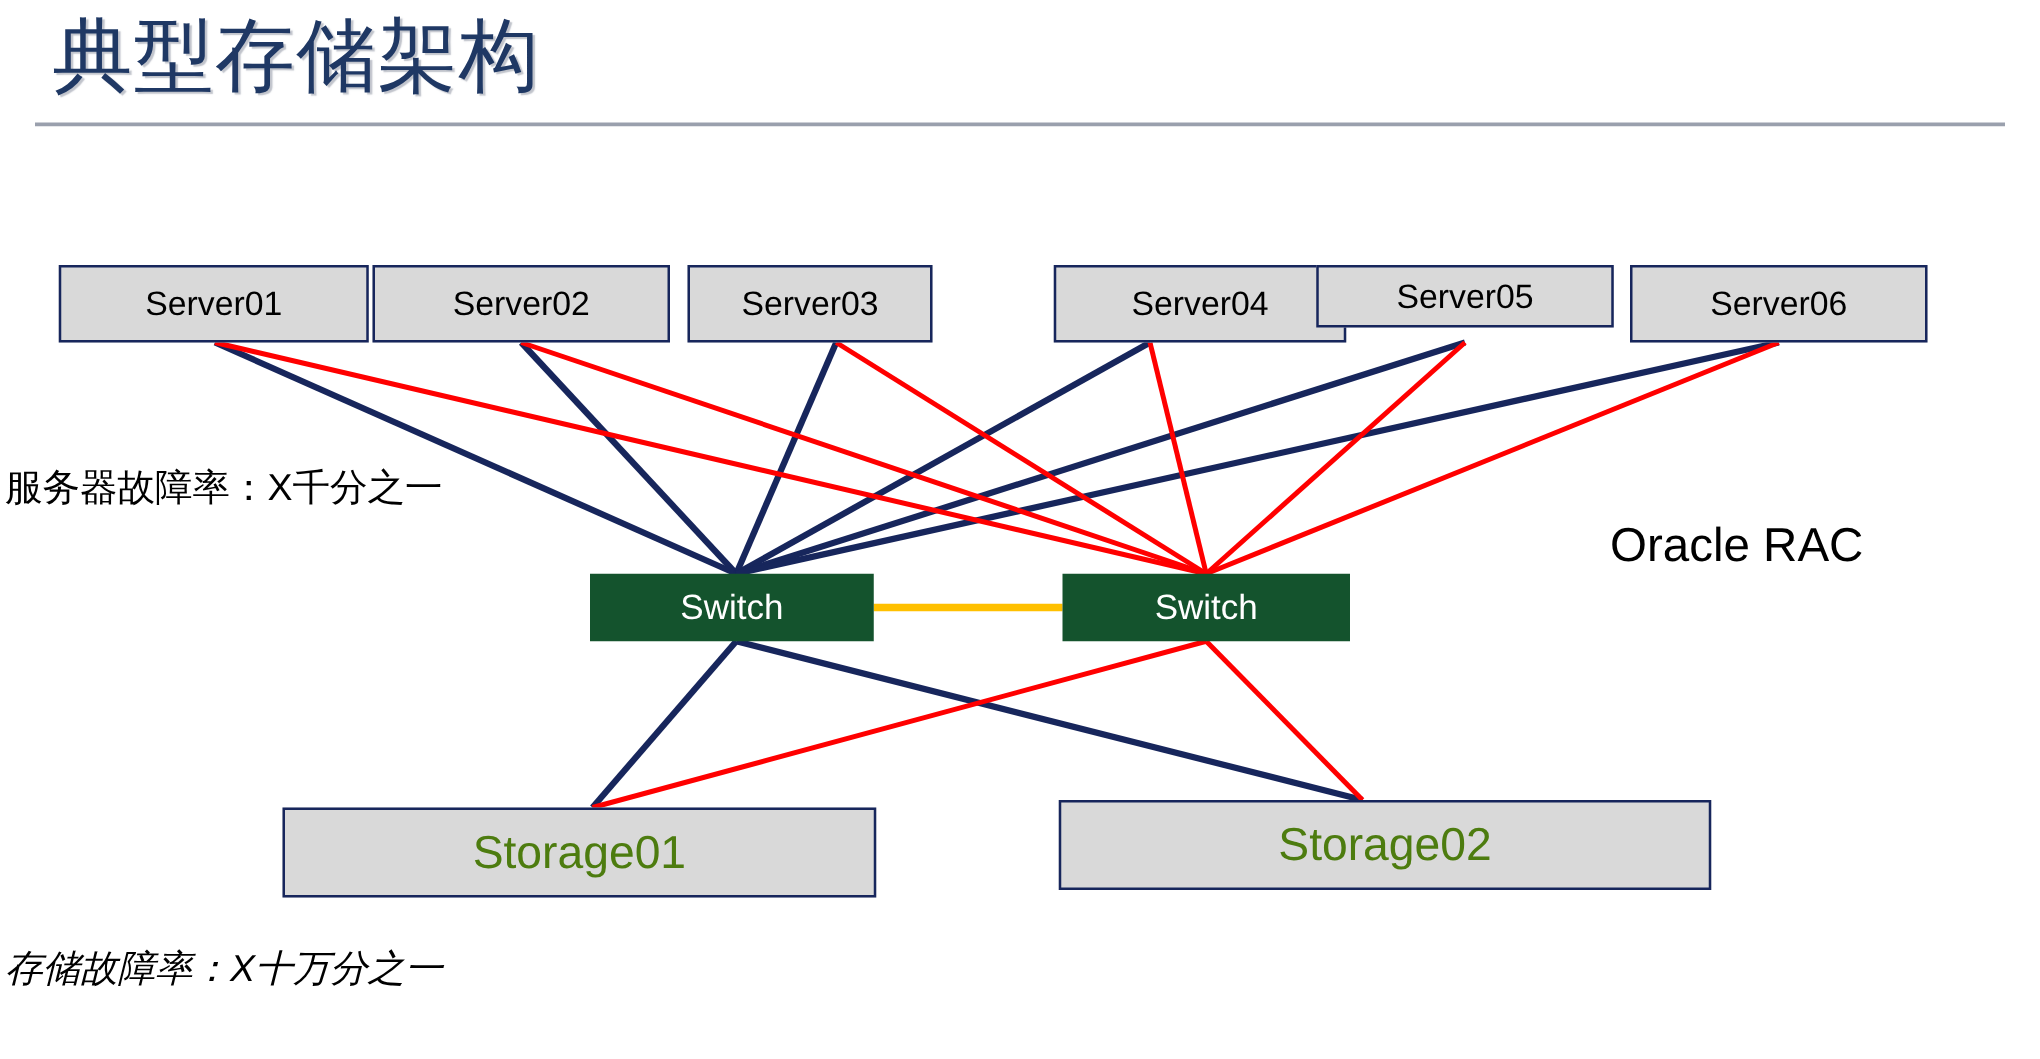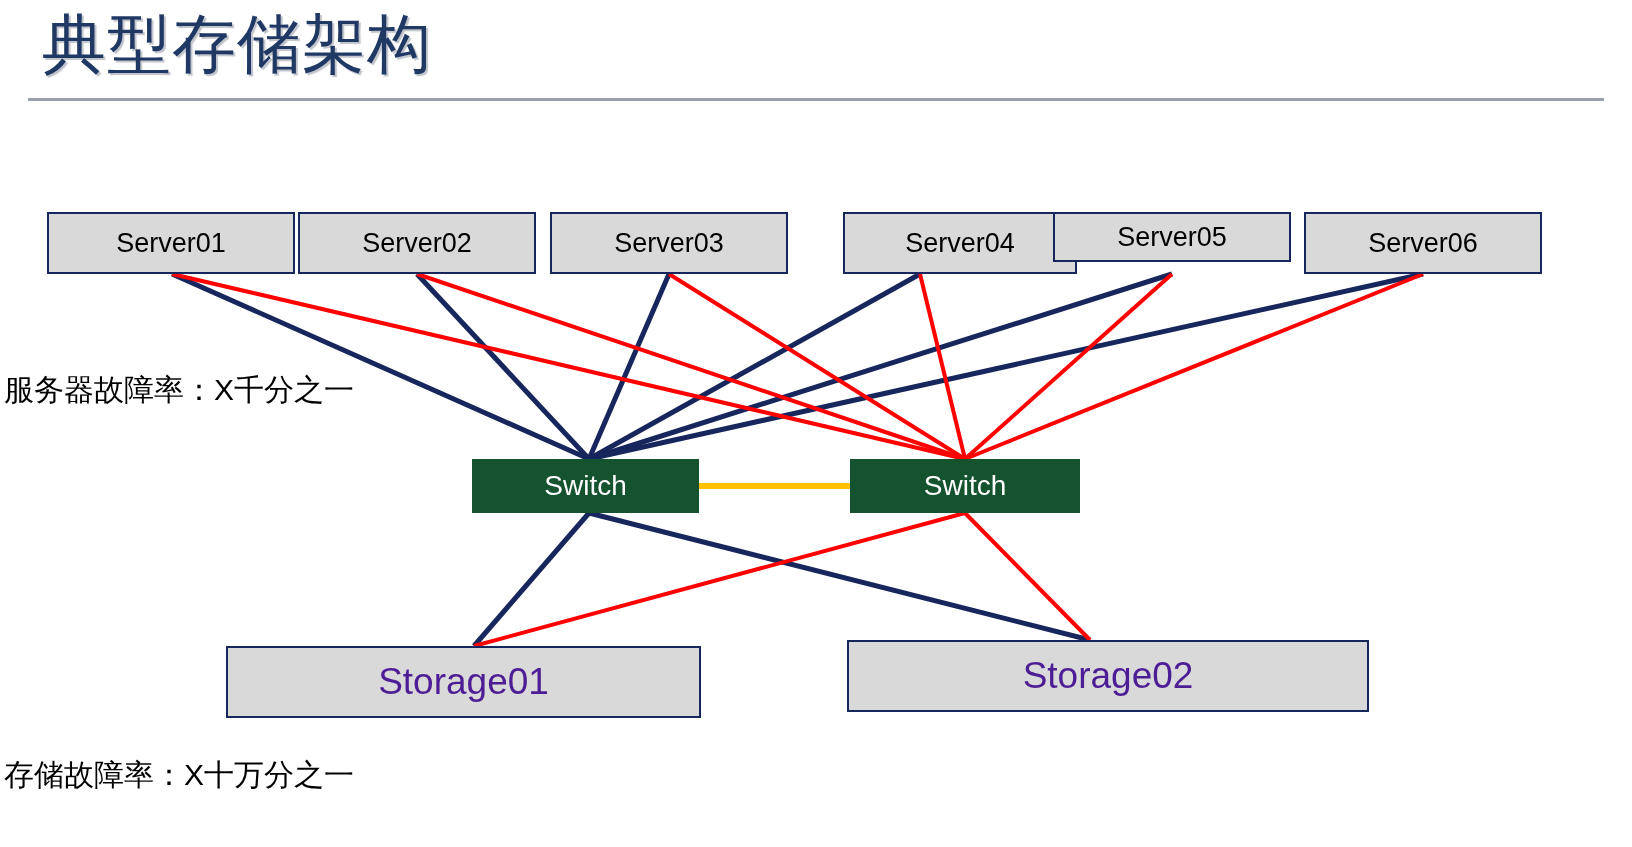"Server03" div.node { width: 238px -> 196px }
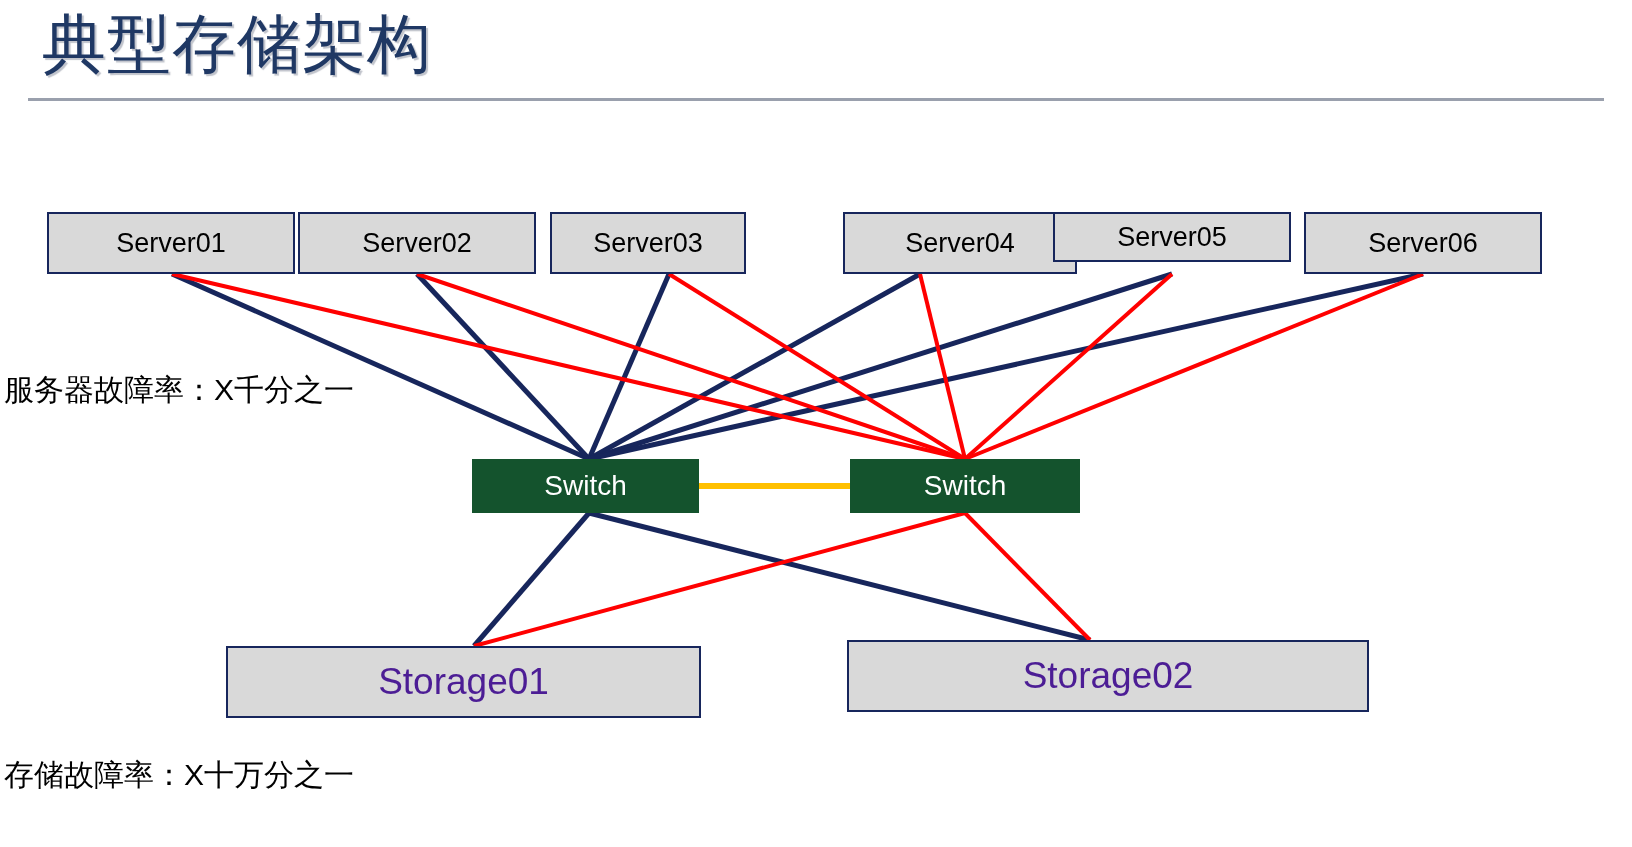"Oracle RAC" div { html: none -> <div>Oracle RAC</div> }
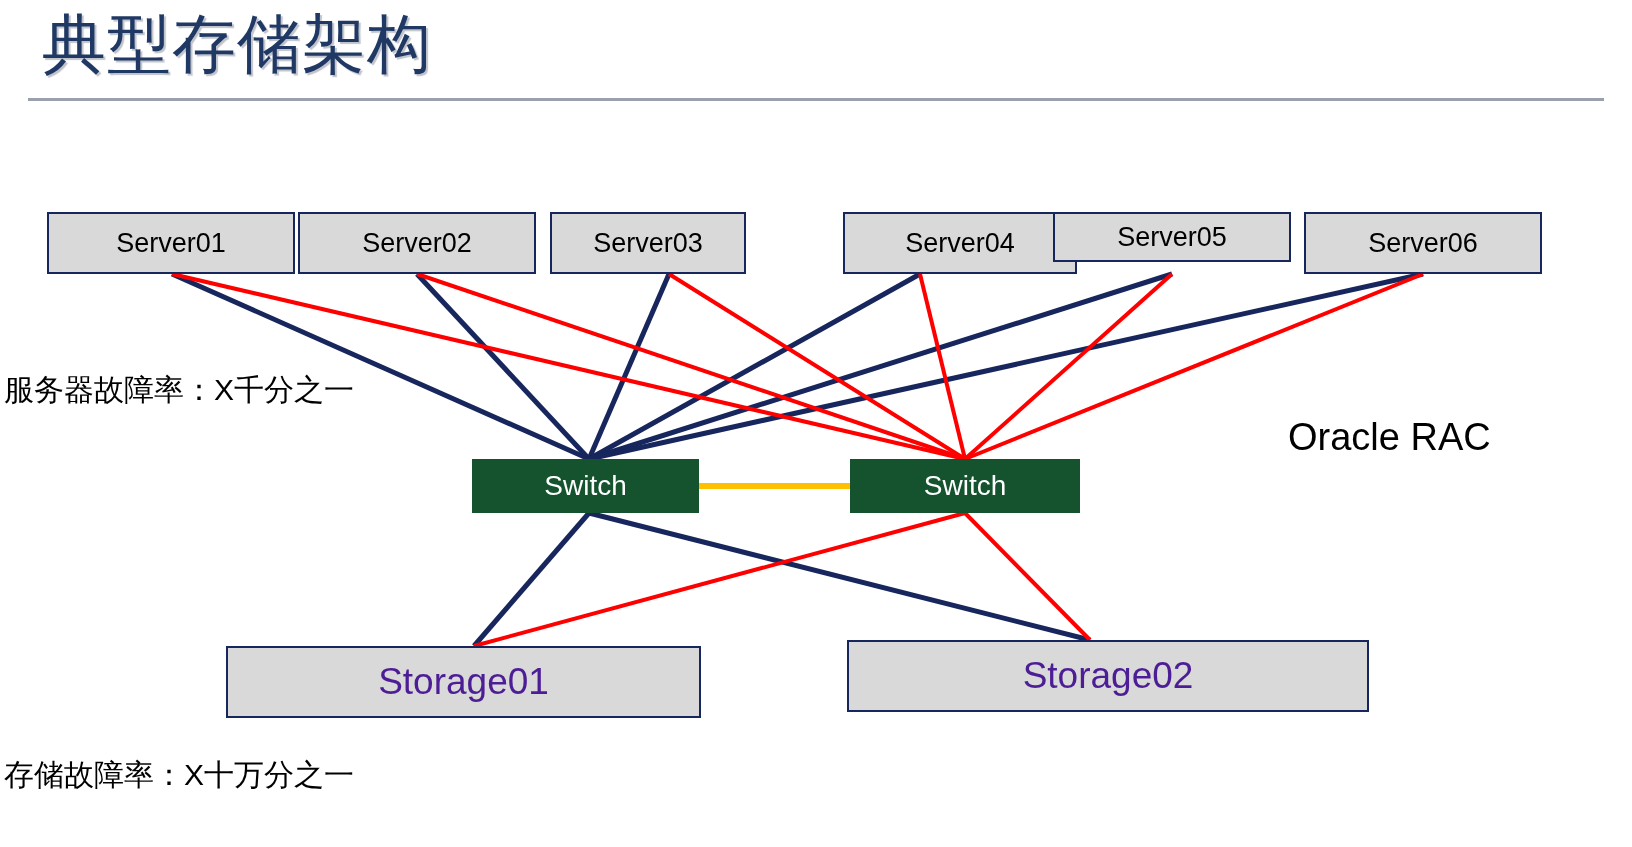"Storage01" .storage-box { color: #4c1d95 -> #4d7c0f }
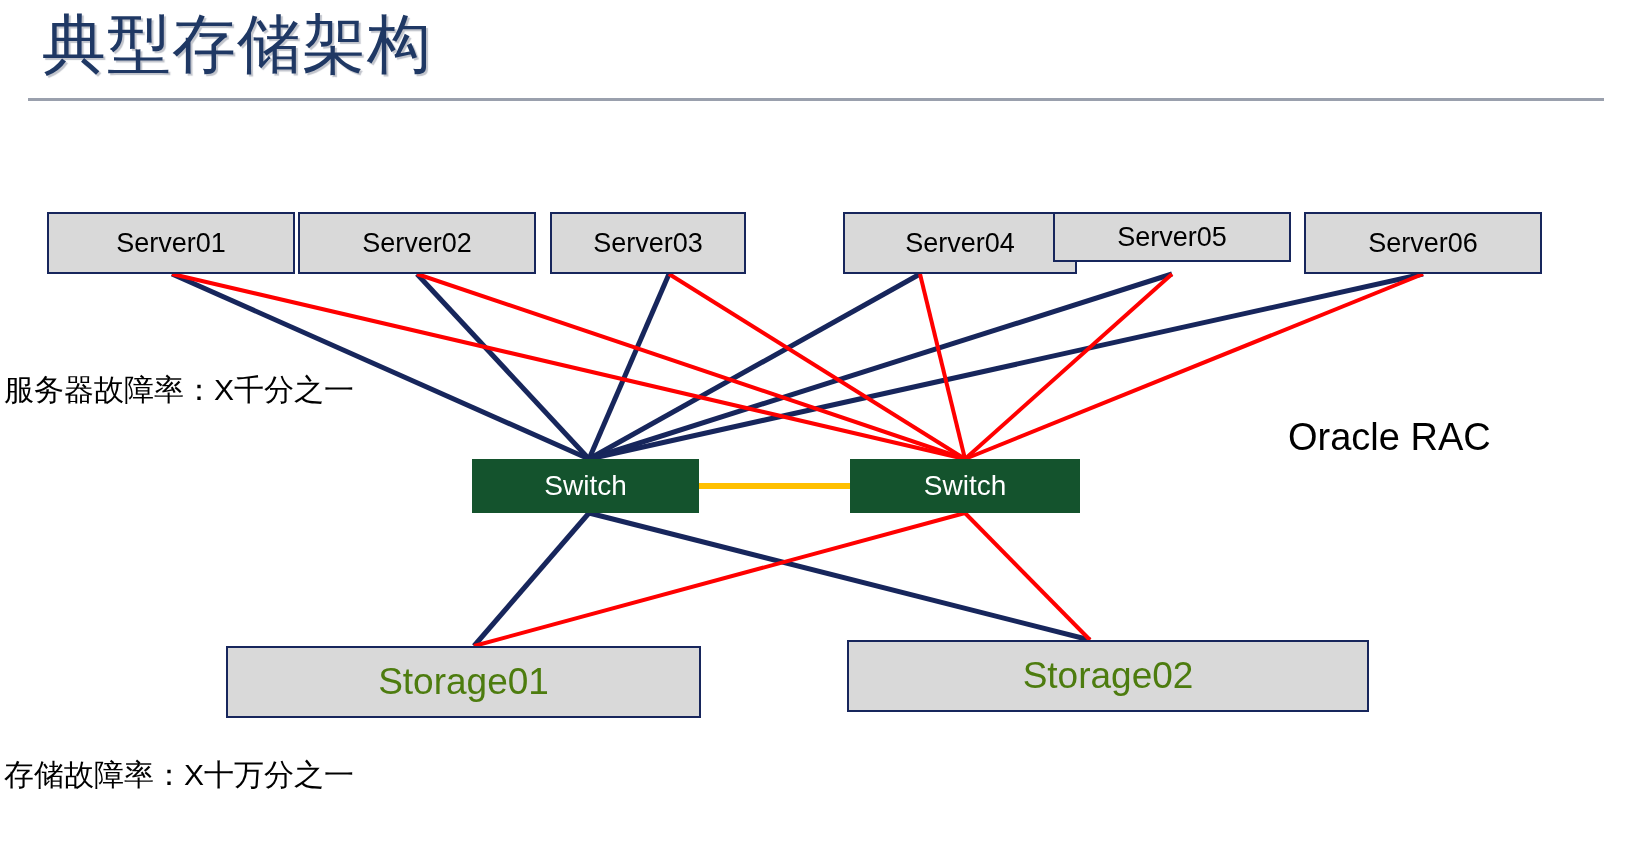"存储故障率：X十万分之一" #note-storage { font-style: none -> italic }
